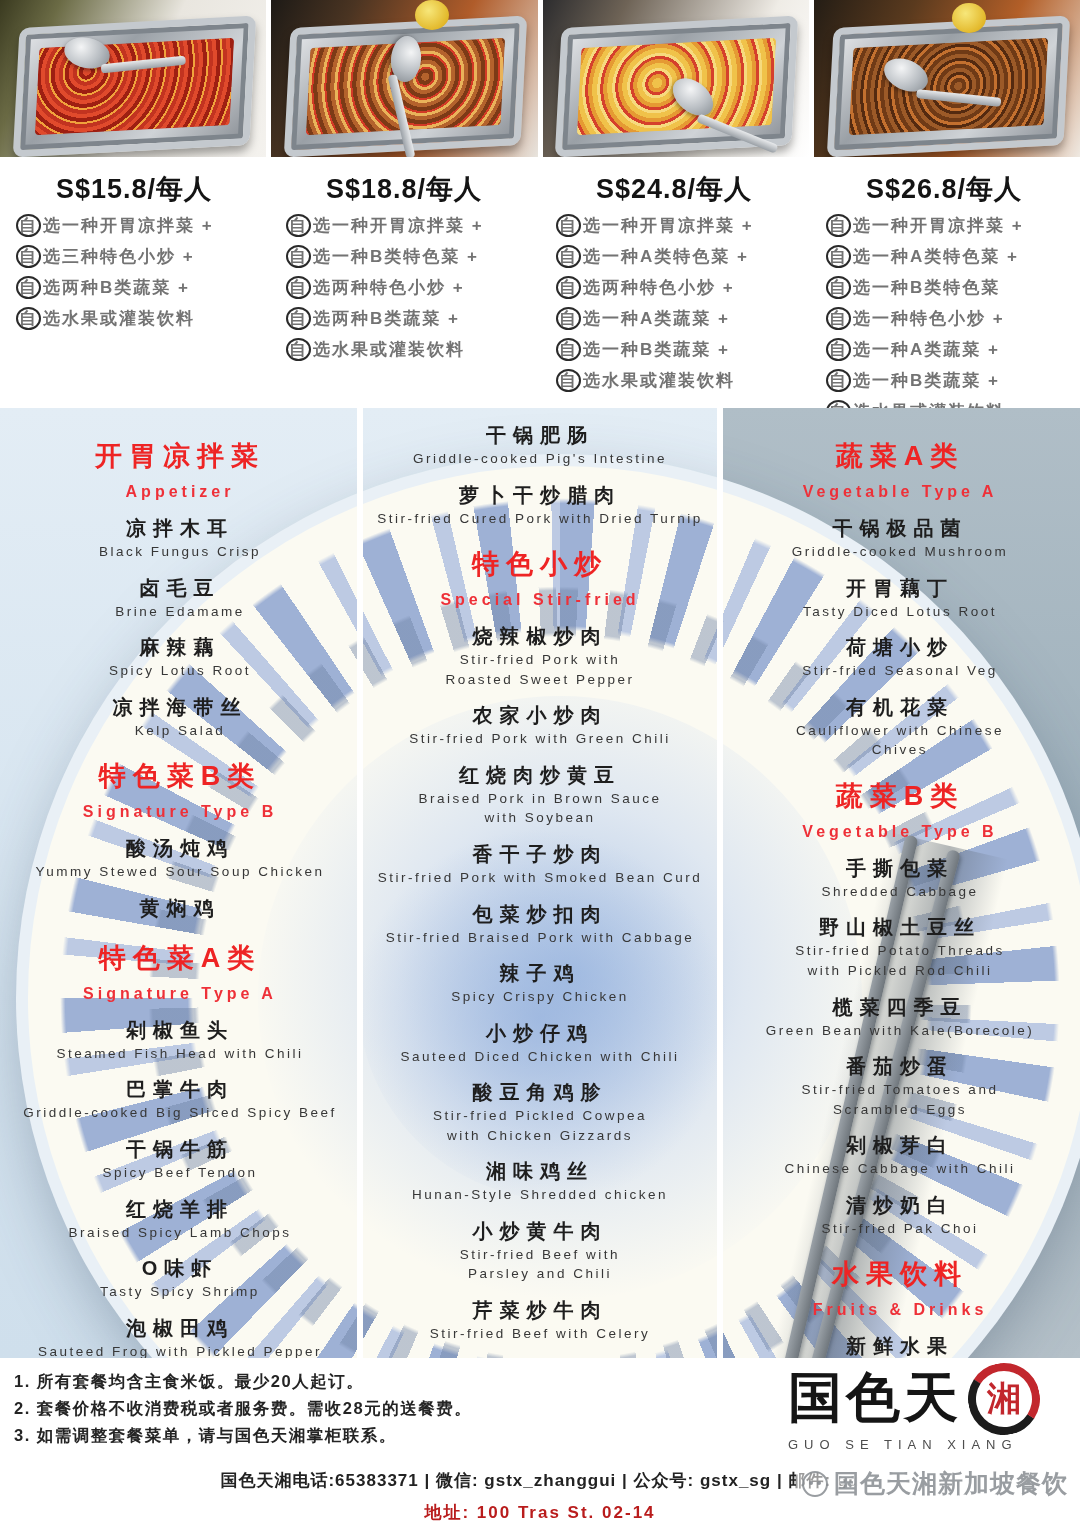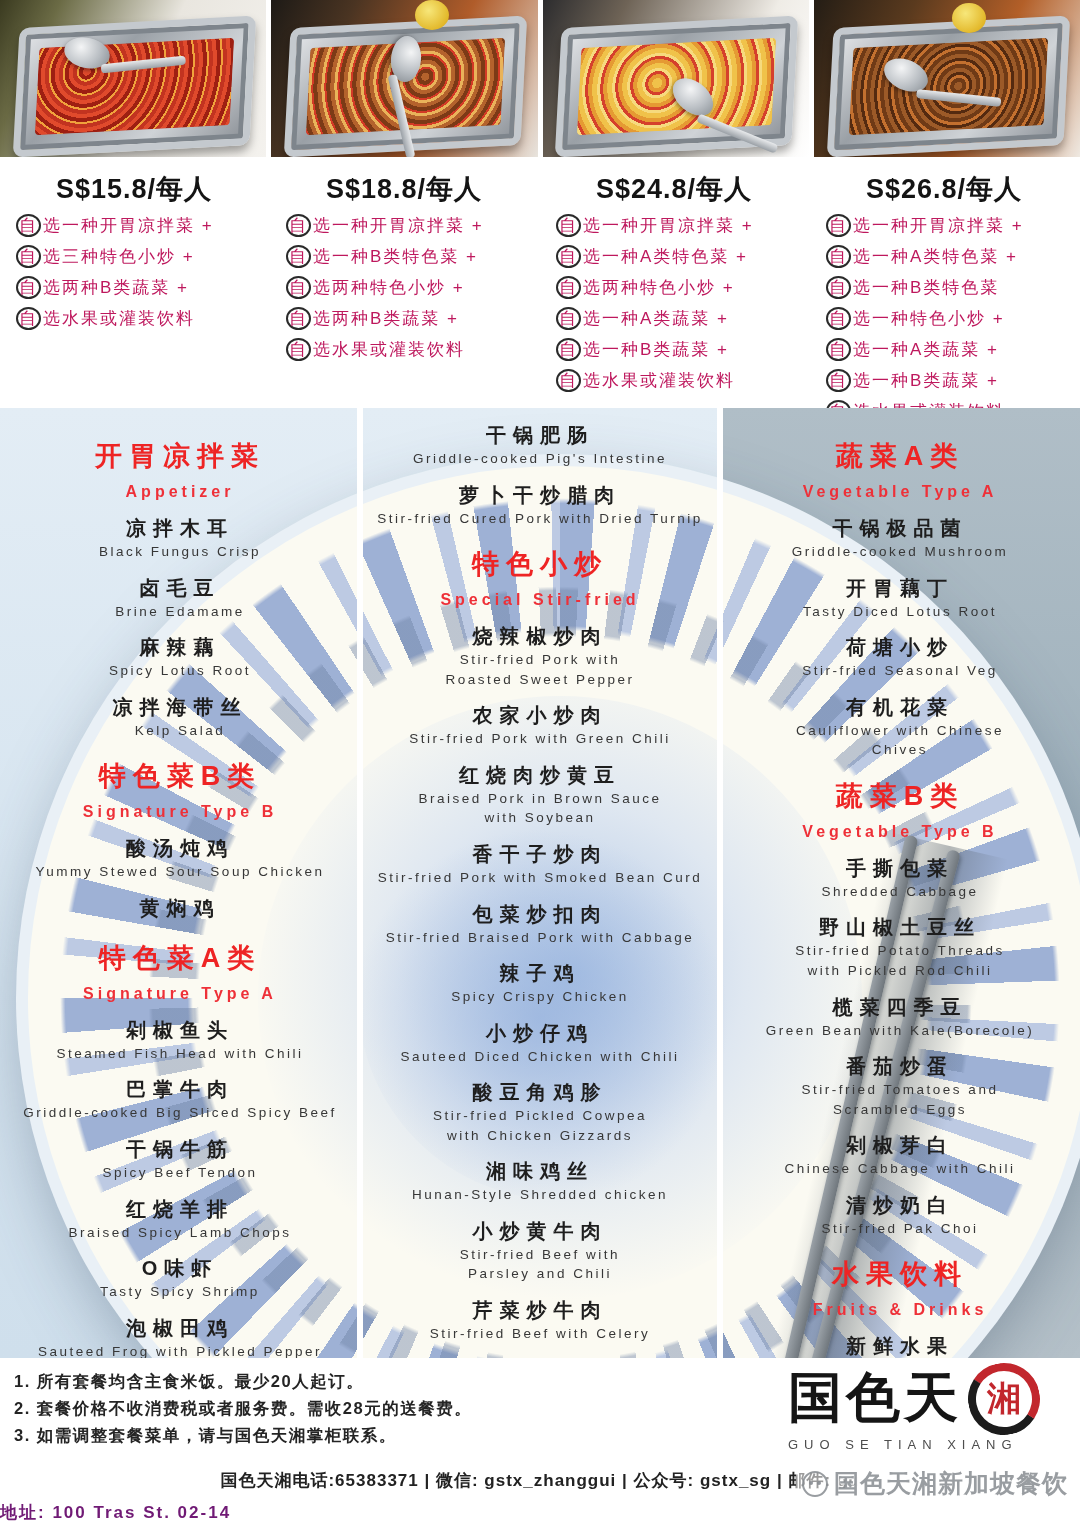"自选一种开胃凉拌菜 +" .pkg-item { color: #be185d -> #737373; font-weight: 400 -> 700 }
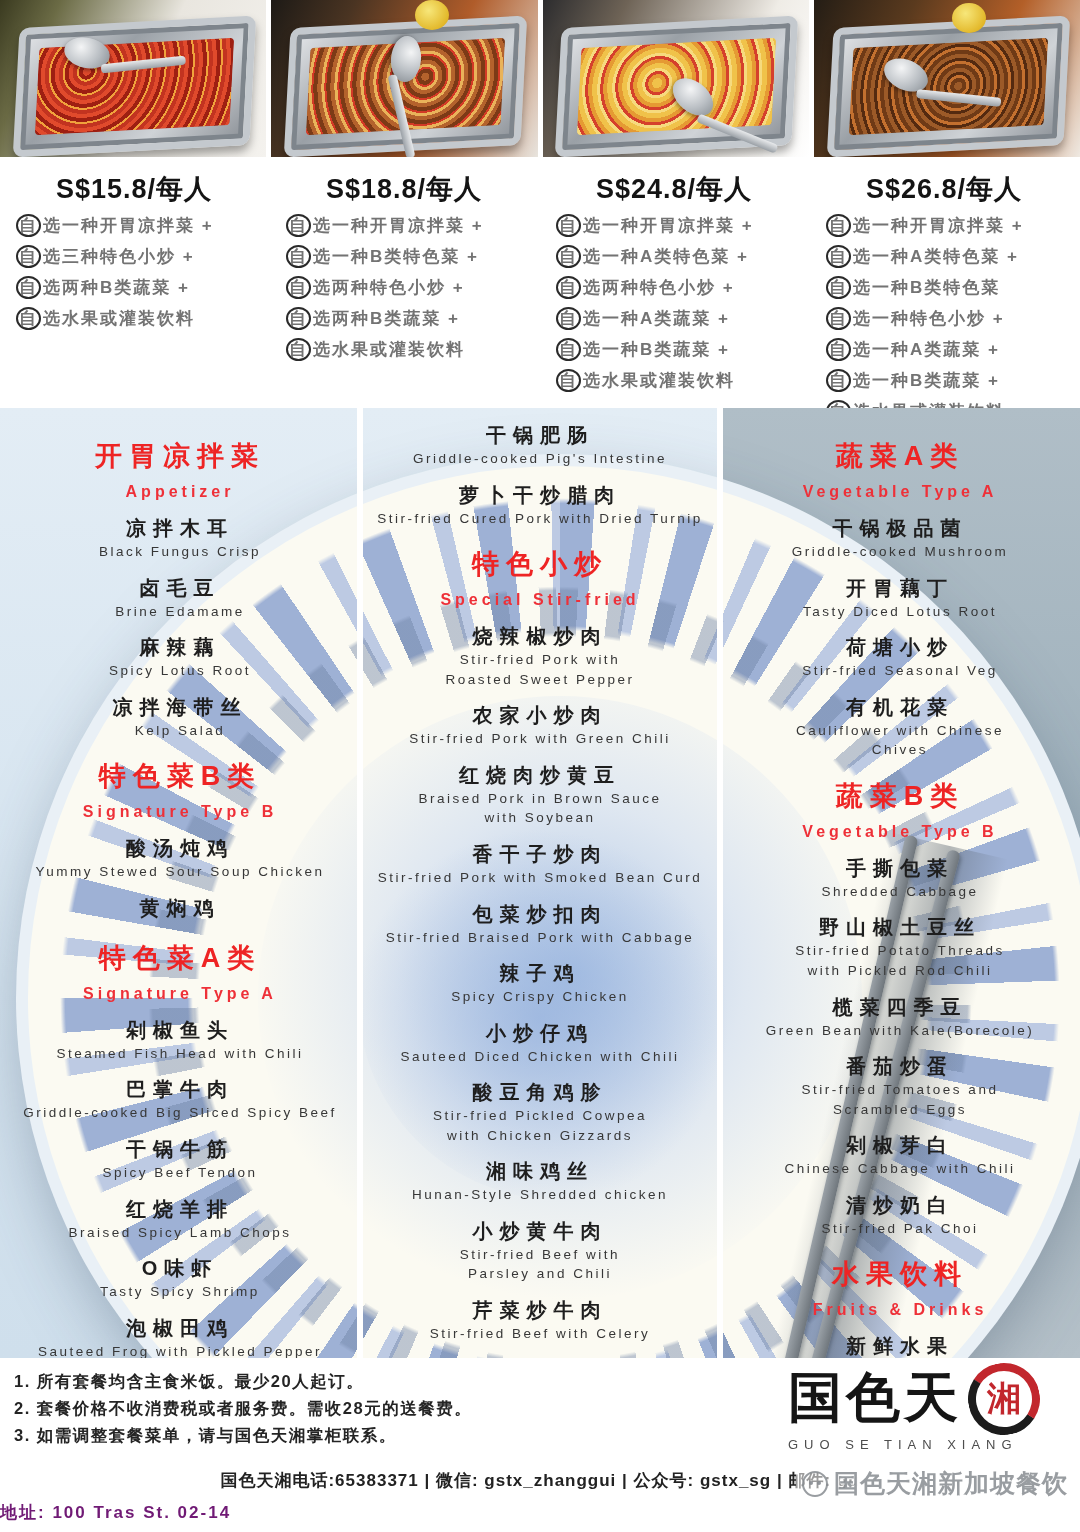"地址: 100 Tras St. 02-14" .address-line { color: #701a75 -> #b91c1c; text-align: left -> center }
